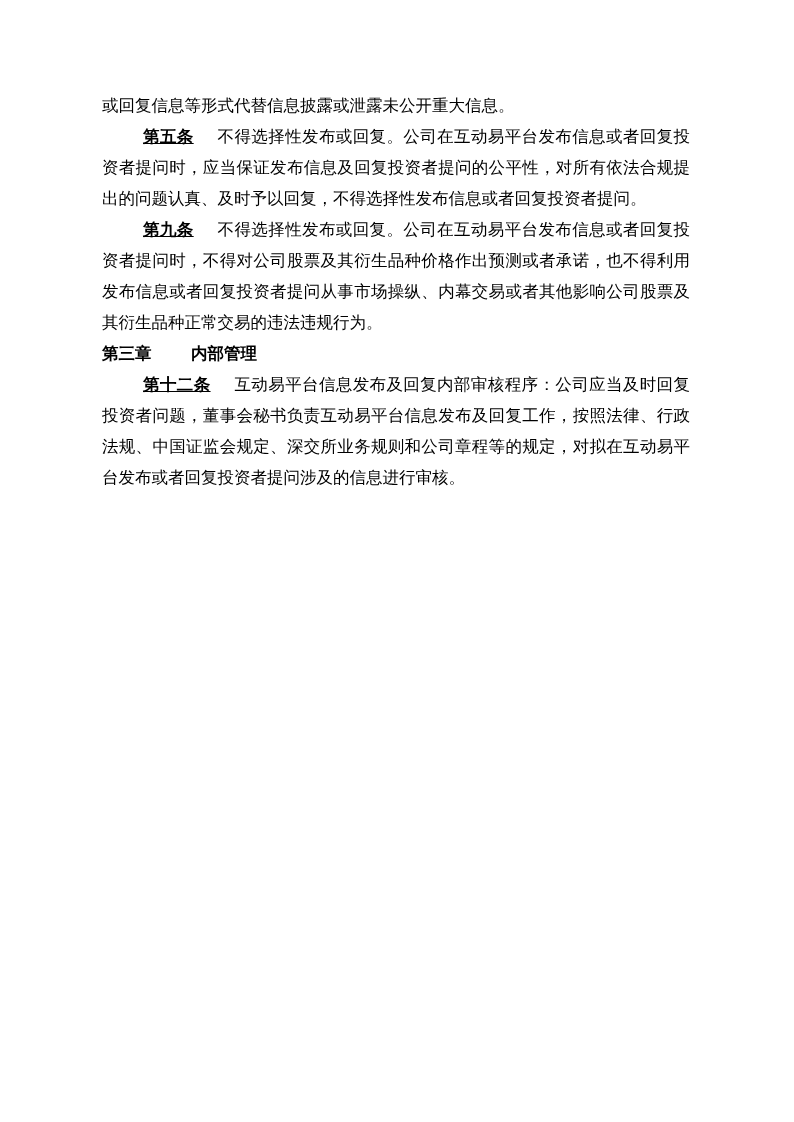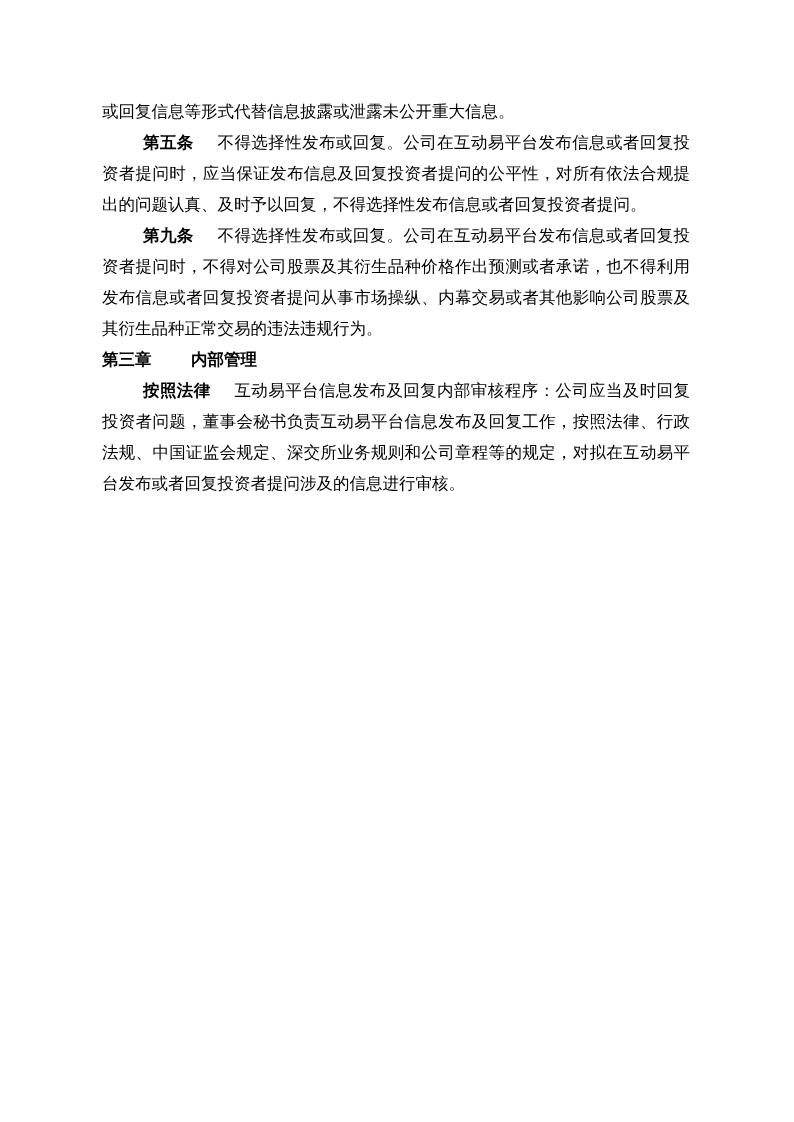"或回复信息等形式代替信息披露或泄露未公开重大信息。" .page { margin-top: 6px -> none }
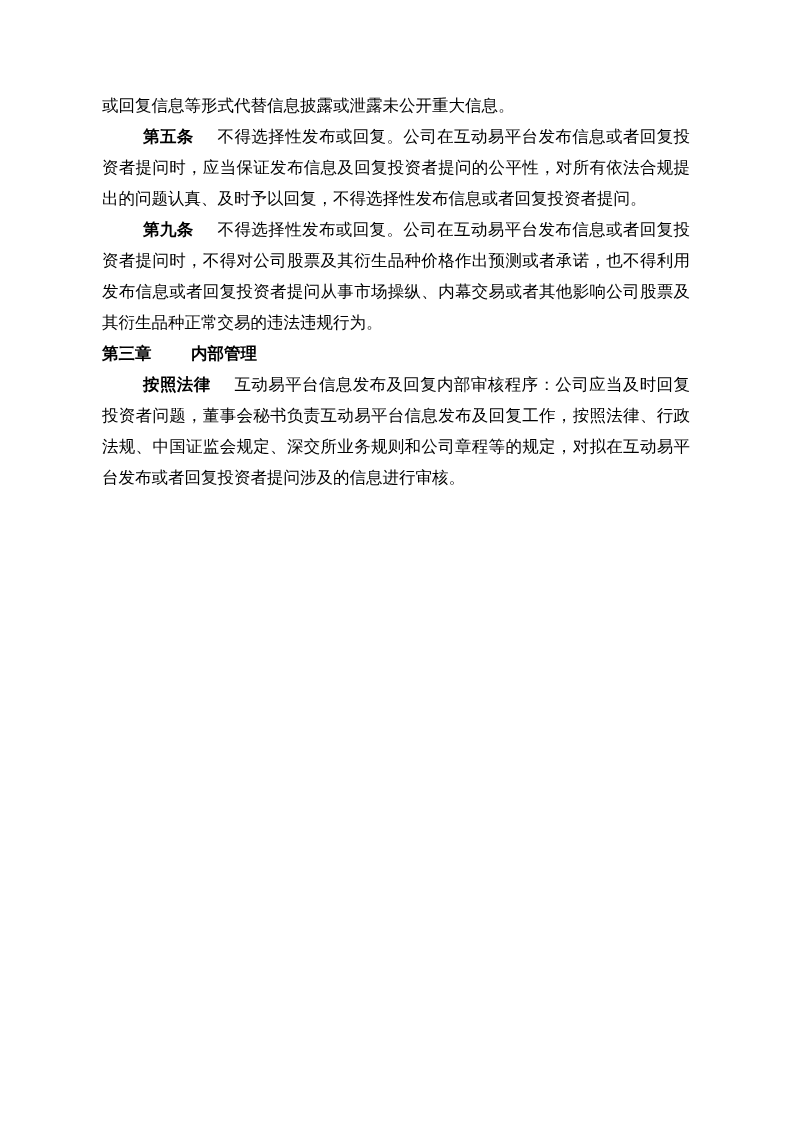"第五条" .art-num { text-decoration: none -> underline }
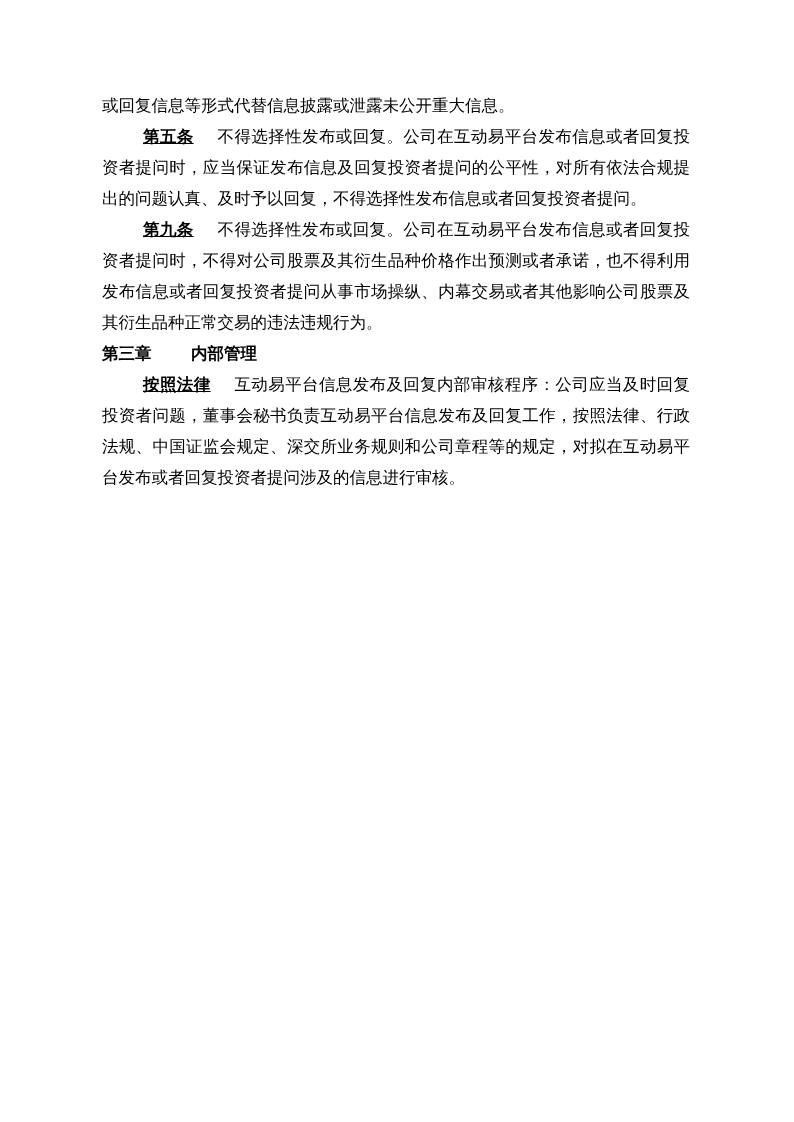"按照法律" span.art-num { text: 按照法律 -> 第十二条 }
